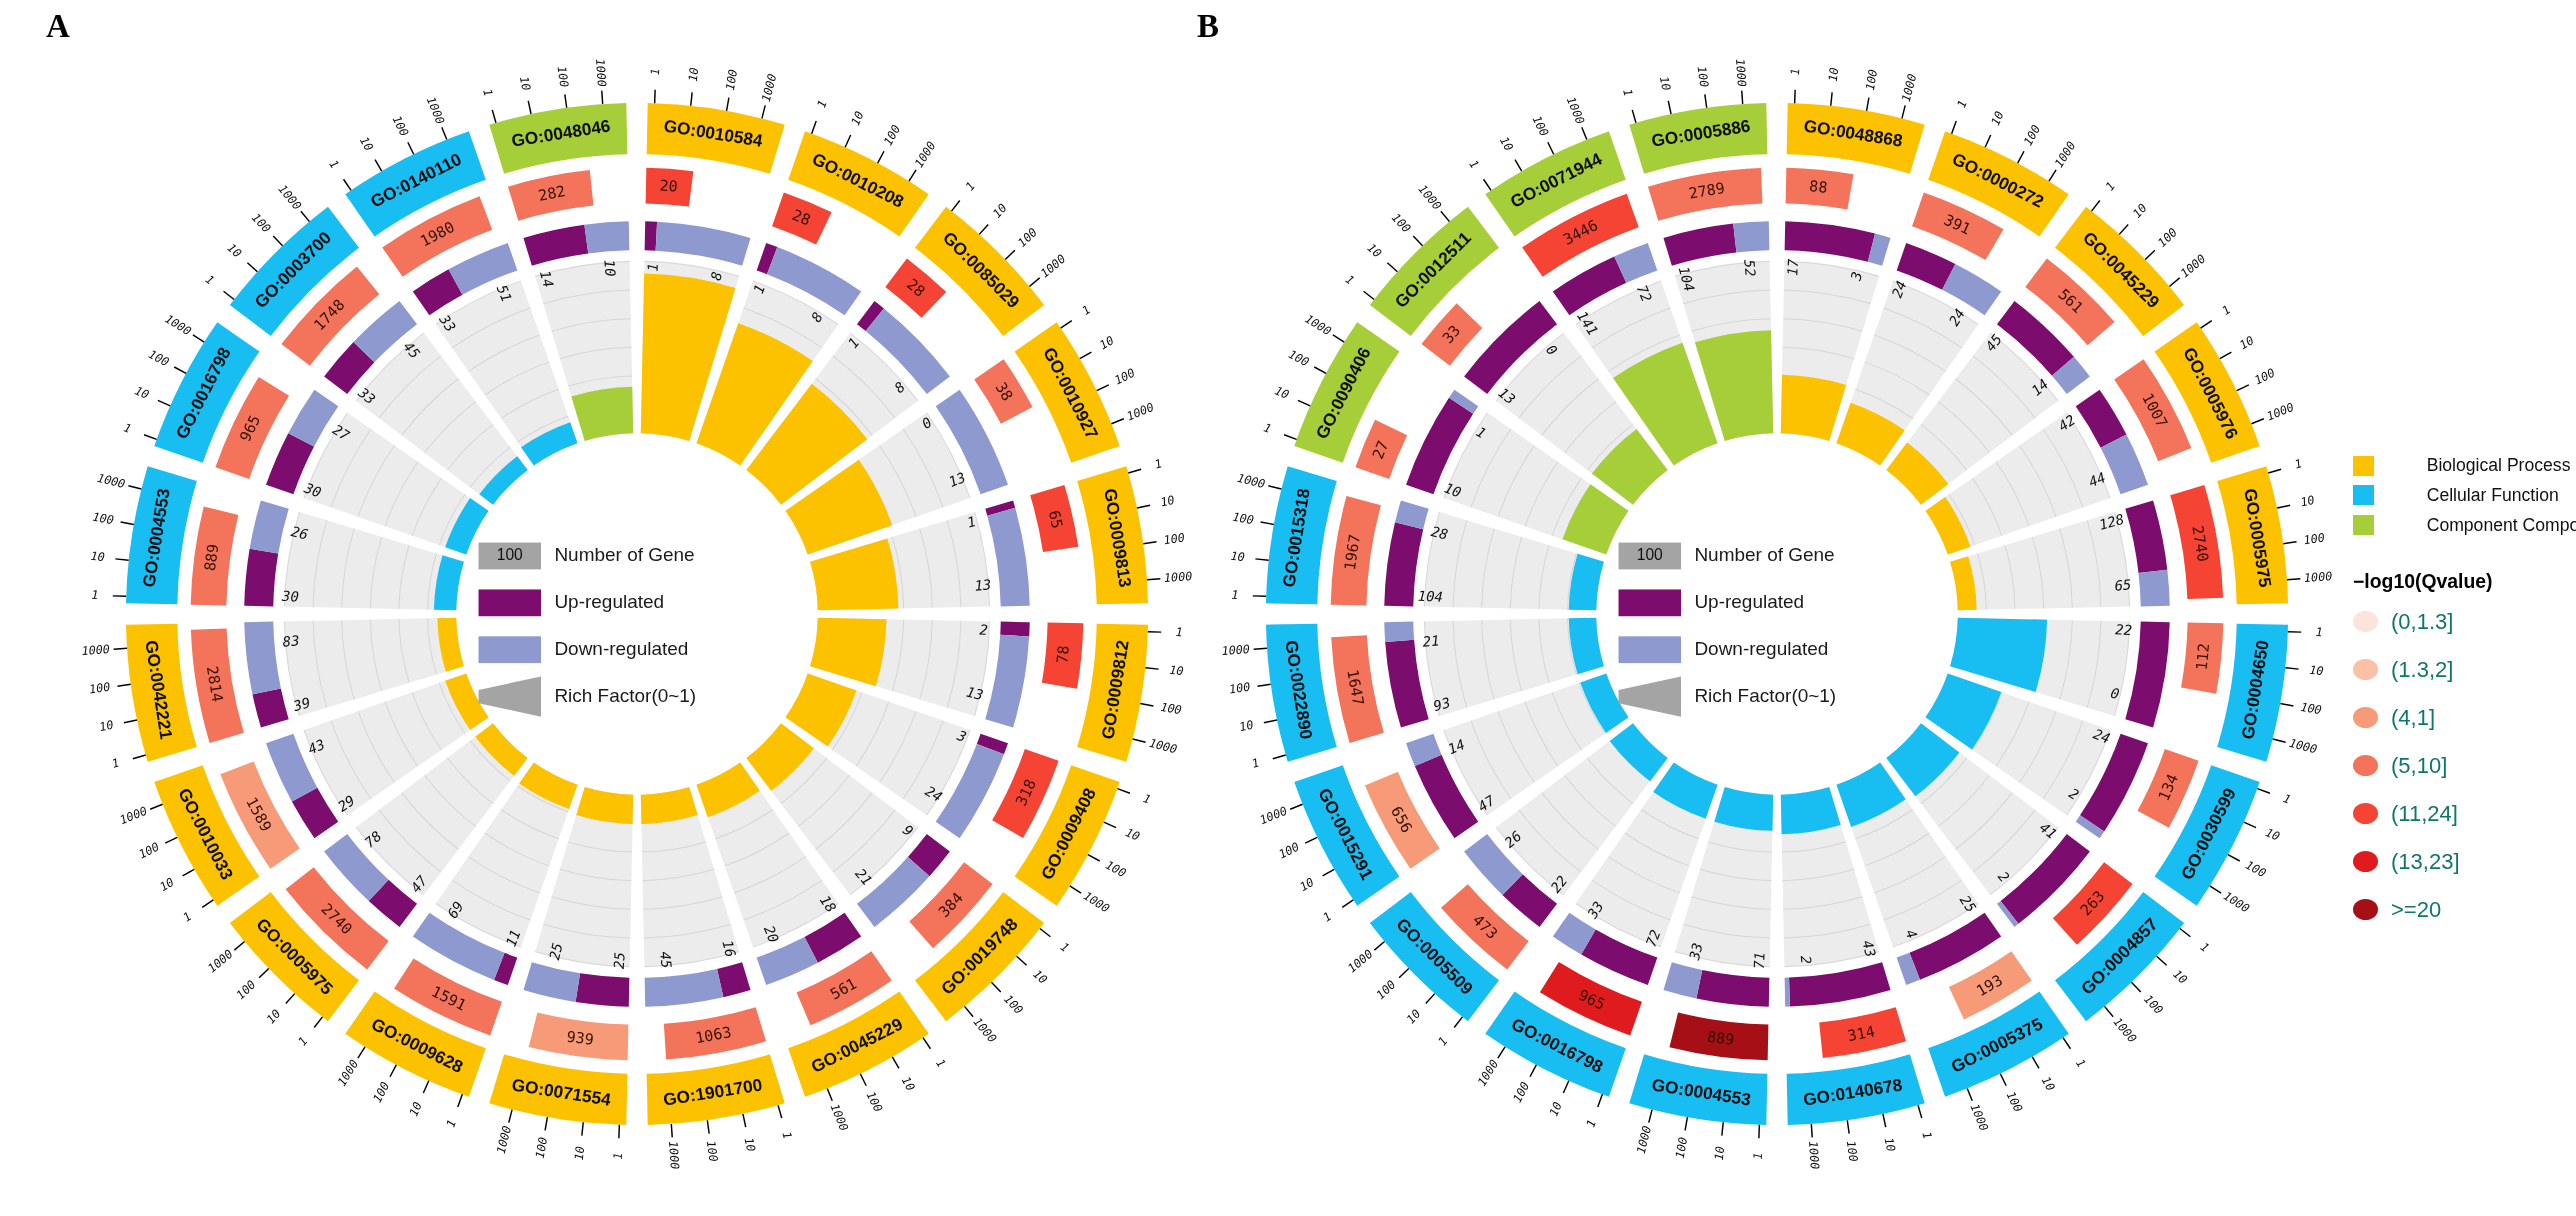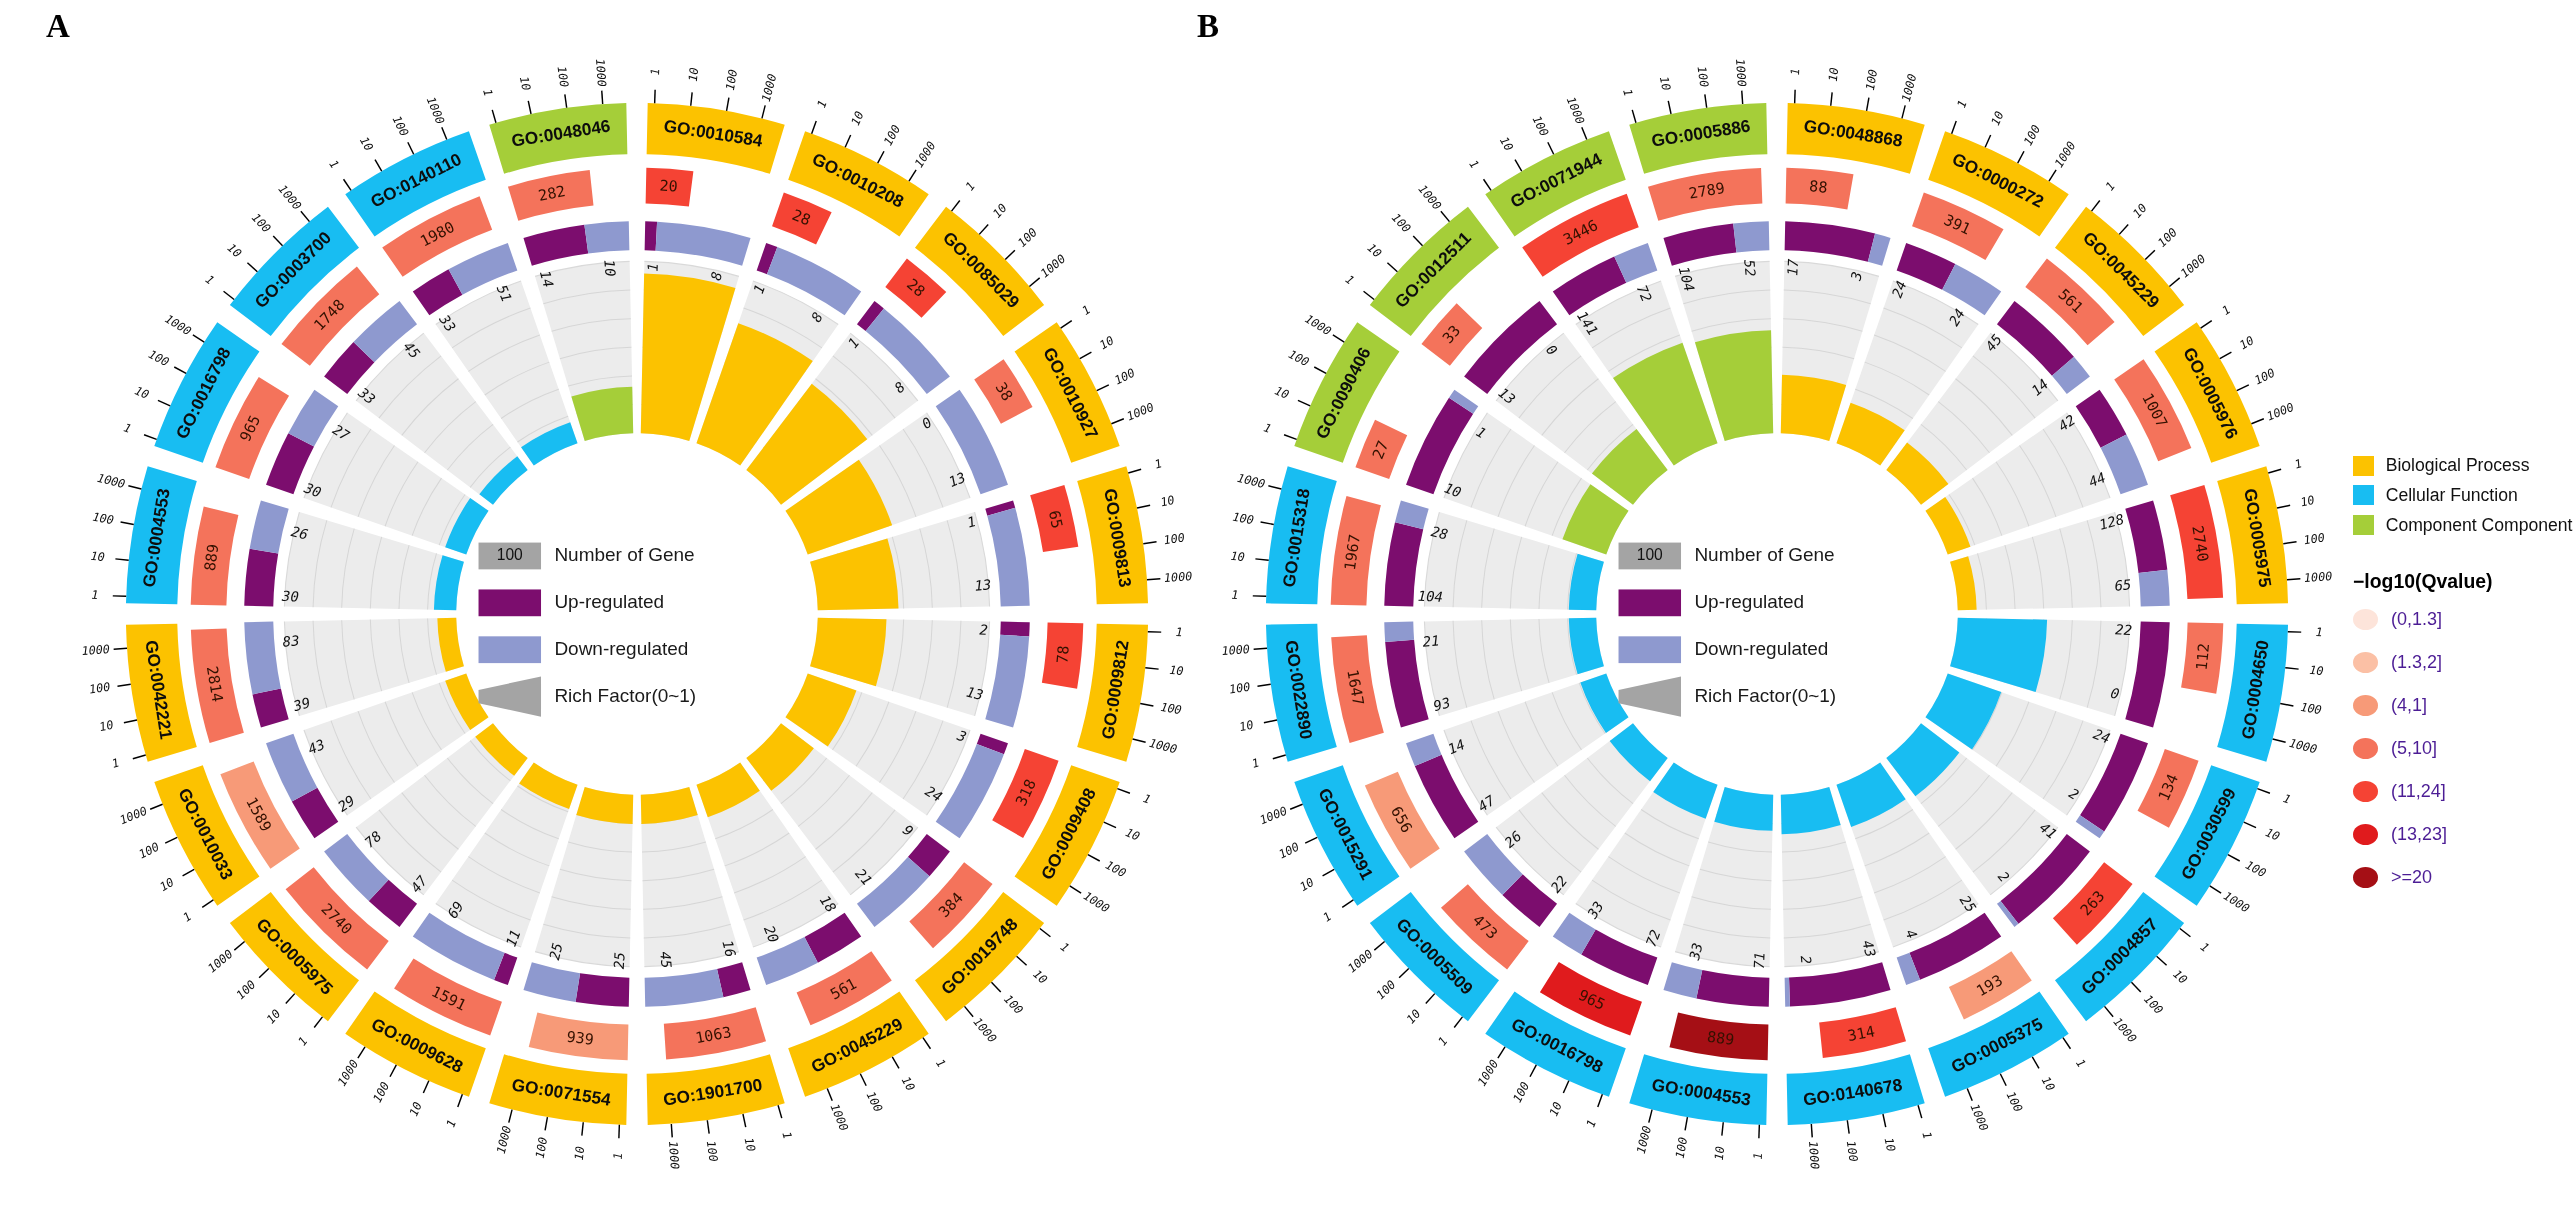"Biological Process" .cat-row { gap: none -> 41px }
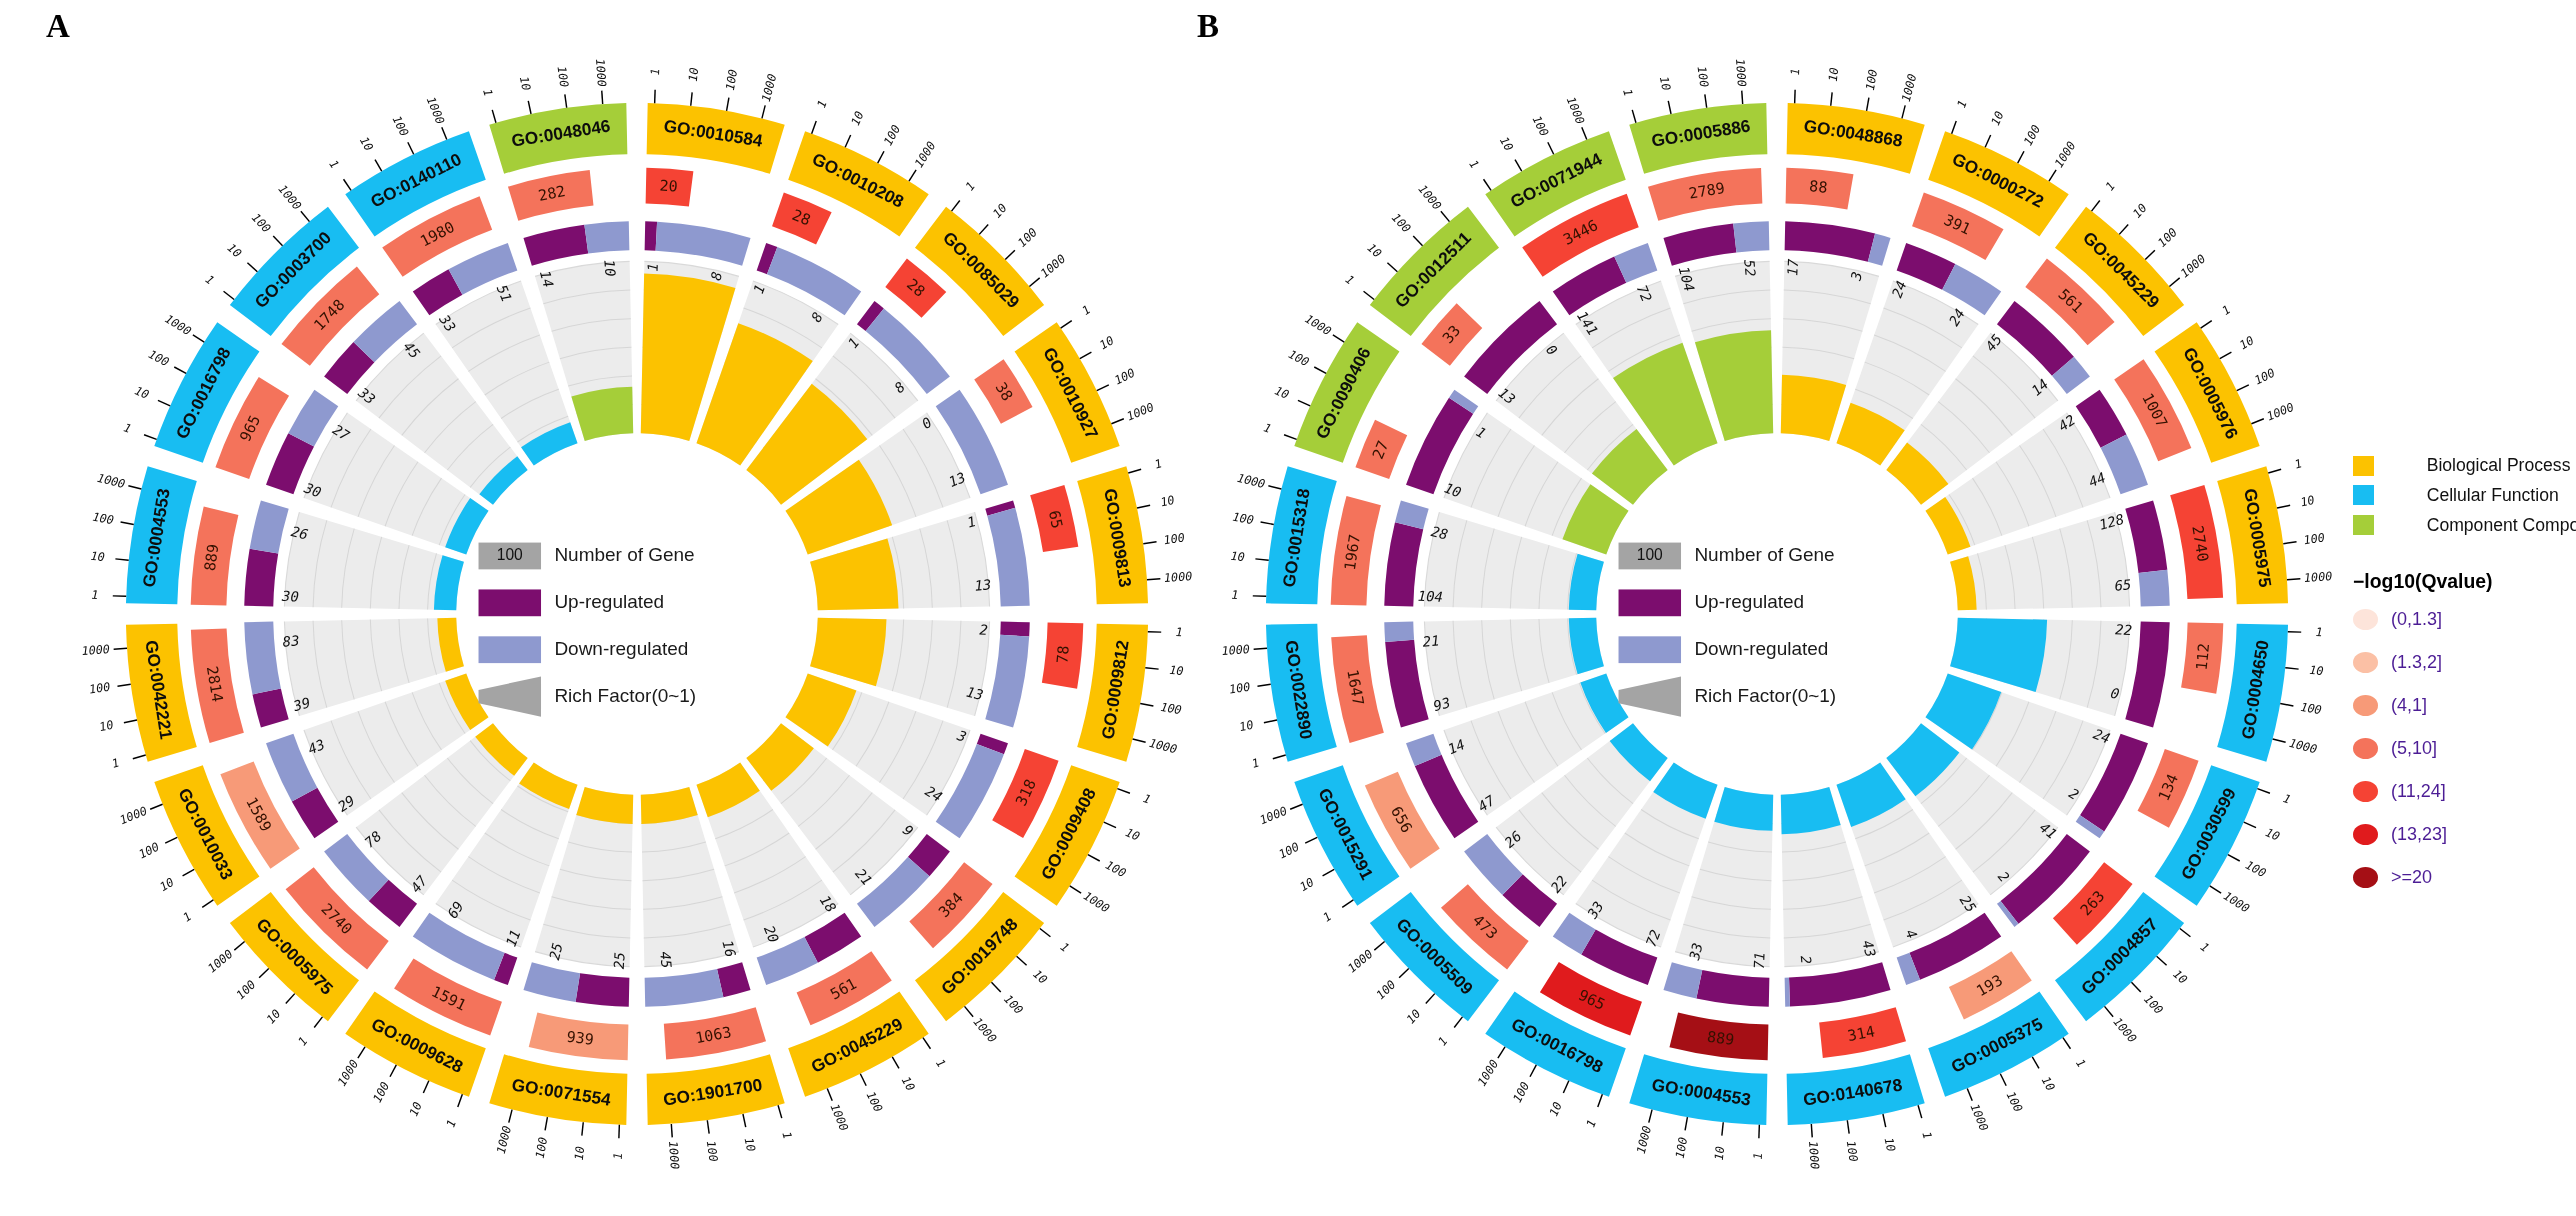"(0,1.3]" .bin-label { color: #4c1d95 -> #0f766e; font-size: 18px -> 22px }
